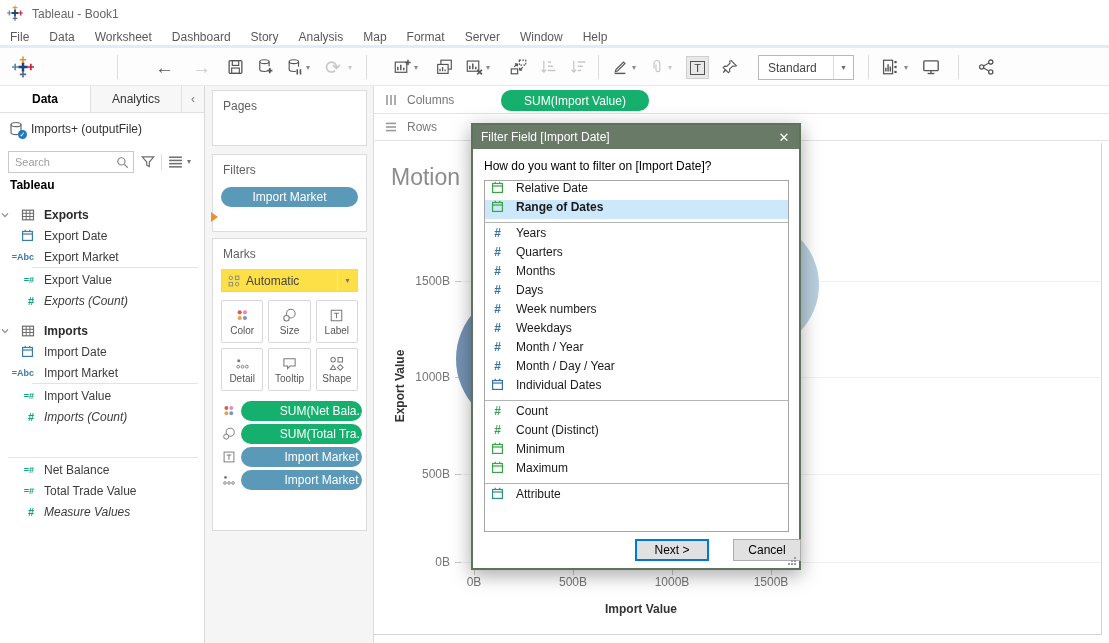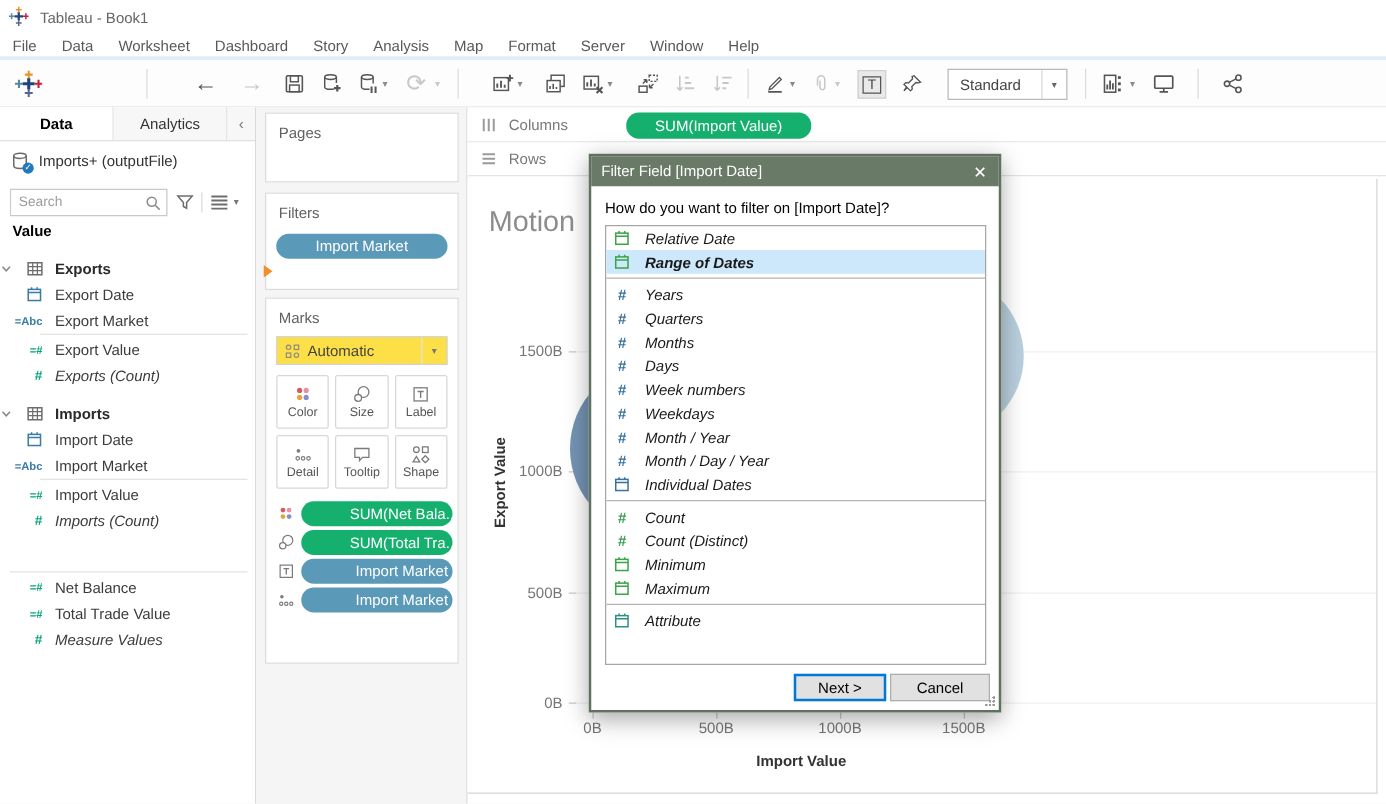"Value" span.tables-header { text: Value -> Tableau }
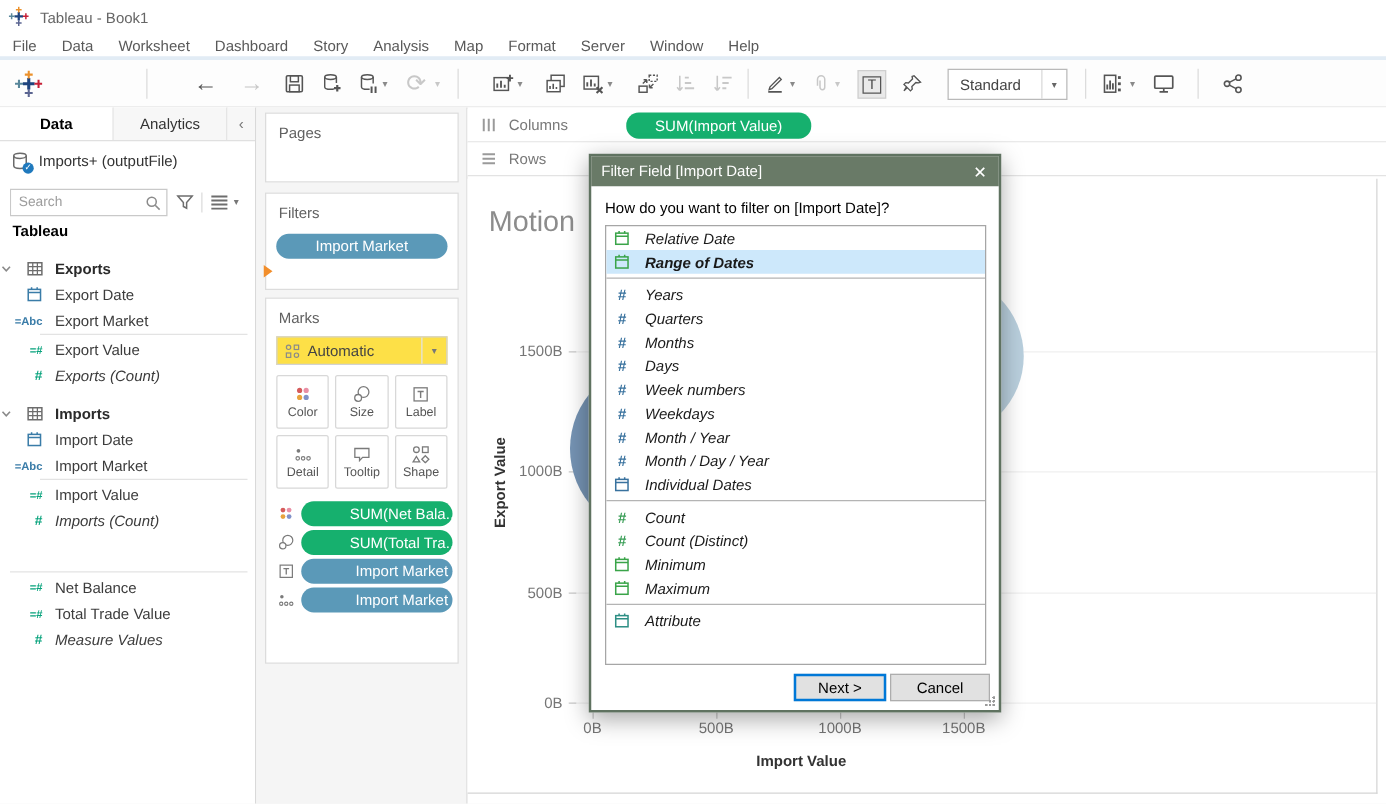"Relative Date" .dlg-item { align-items: center -> none; font-style: italic -> none }
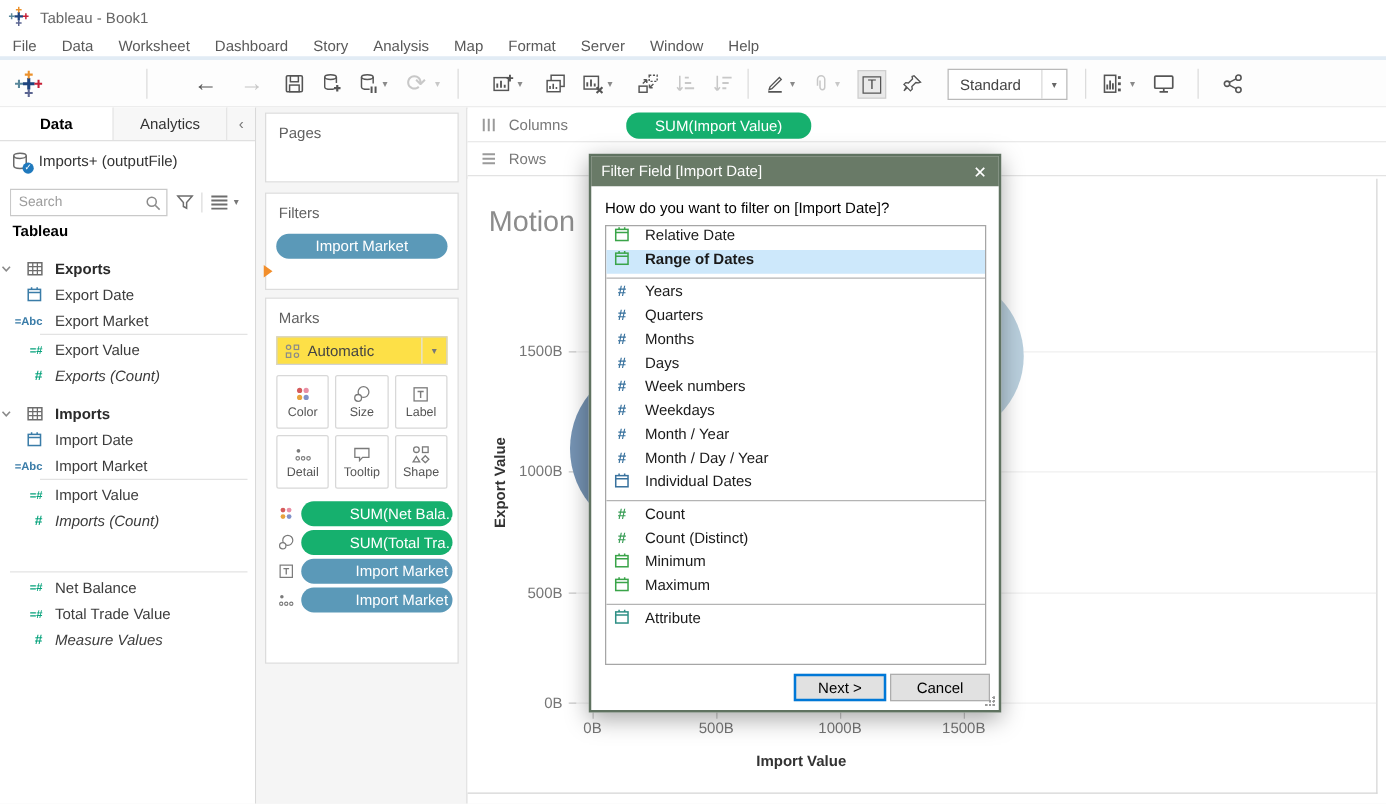"Cancel" .dlg-cancel { left: 239px -> 260px; width: 80px -> 68px }
